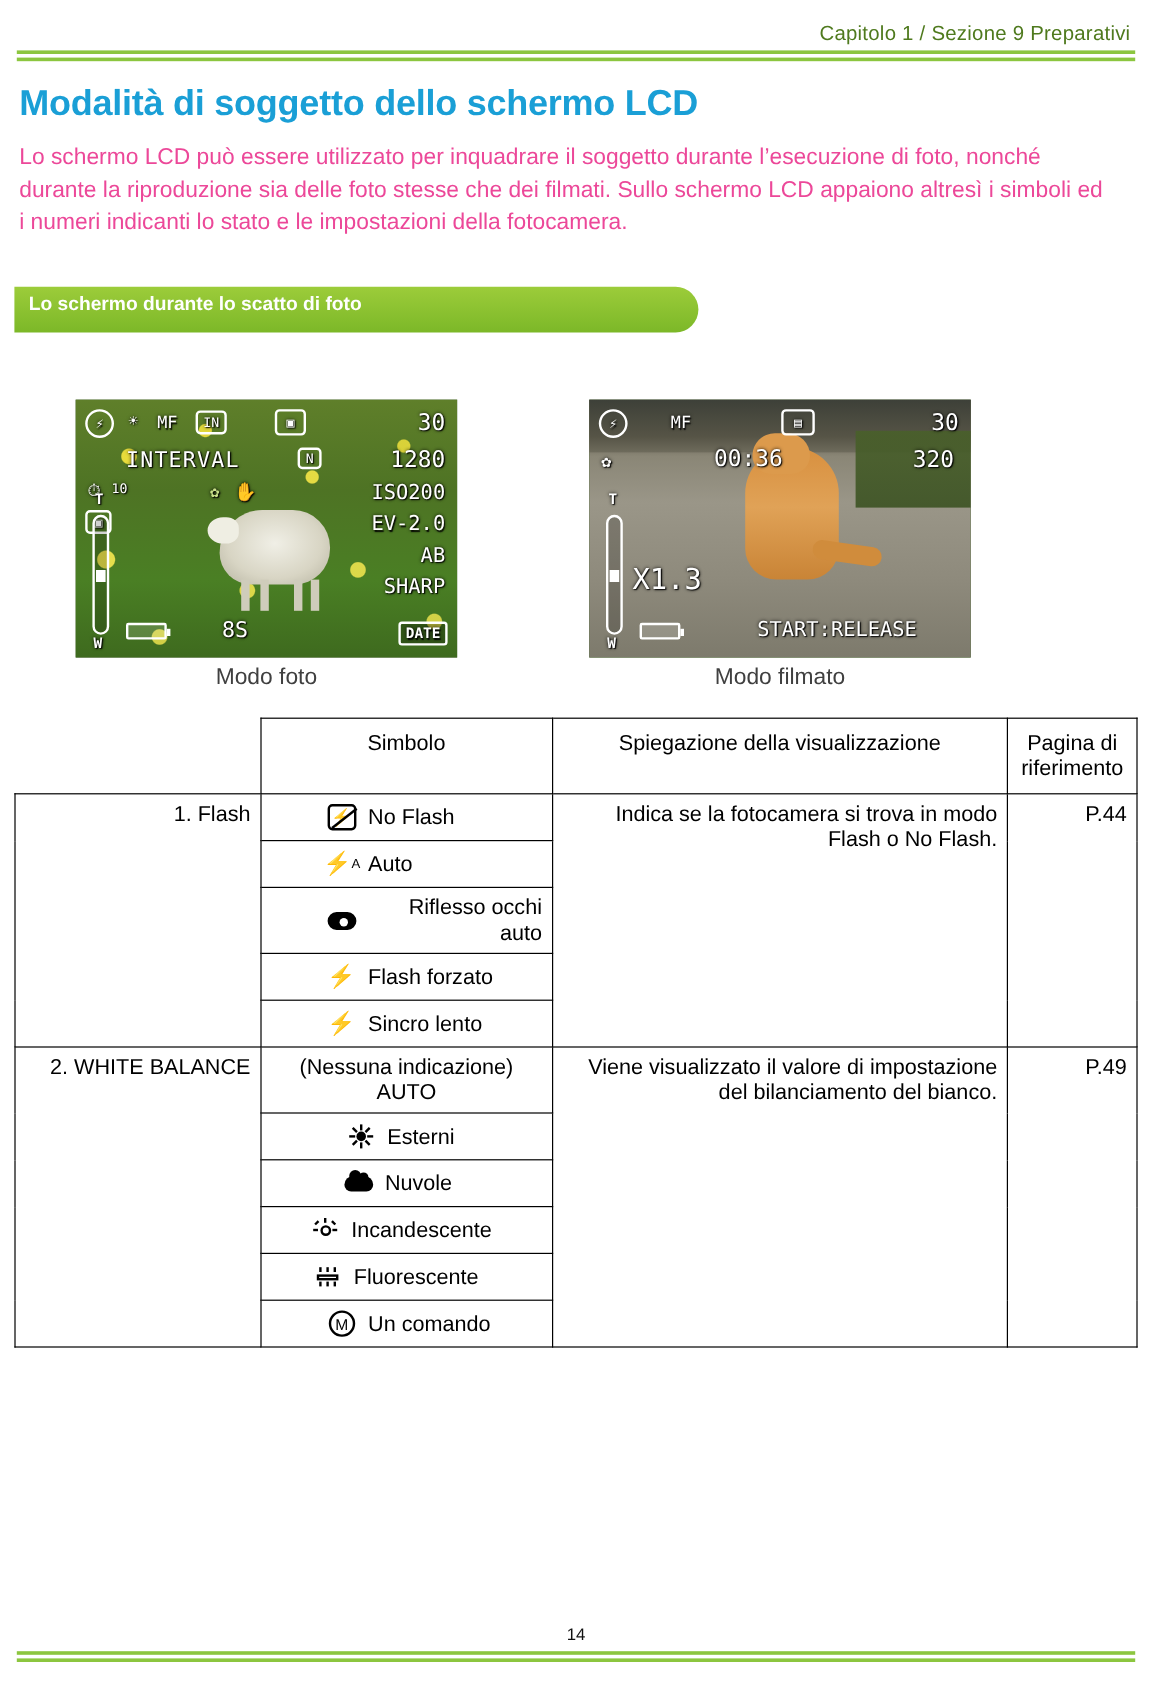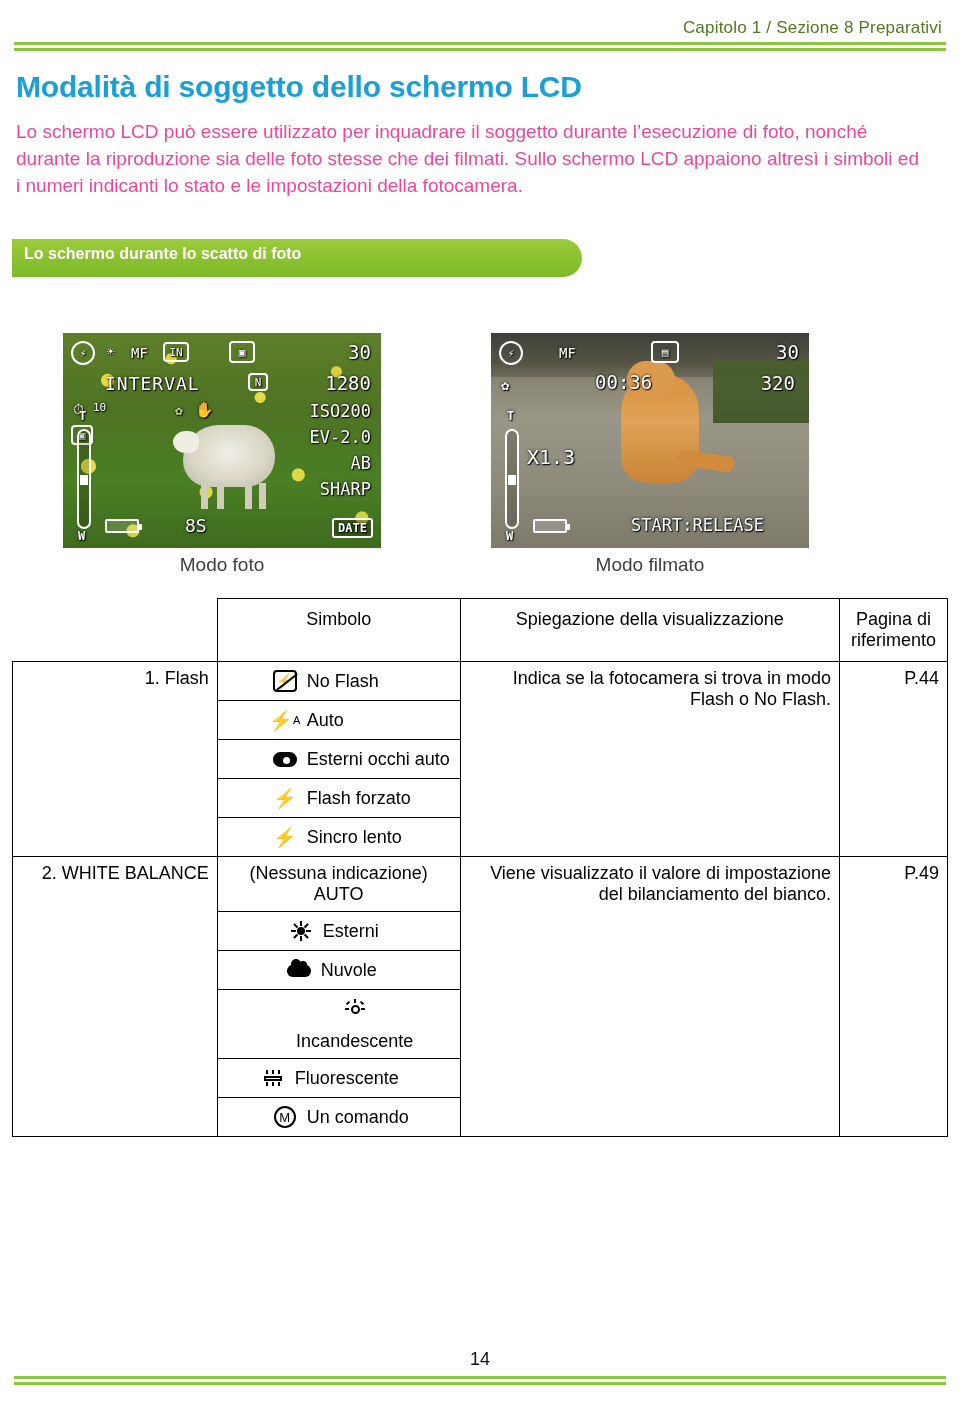"Capitolo 1 / Sezione 8" div.page-header { text: 8 -> 9 }
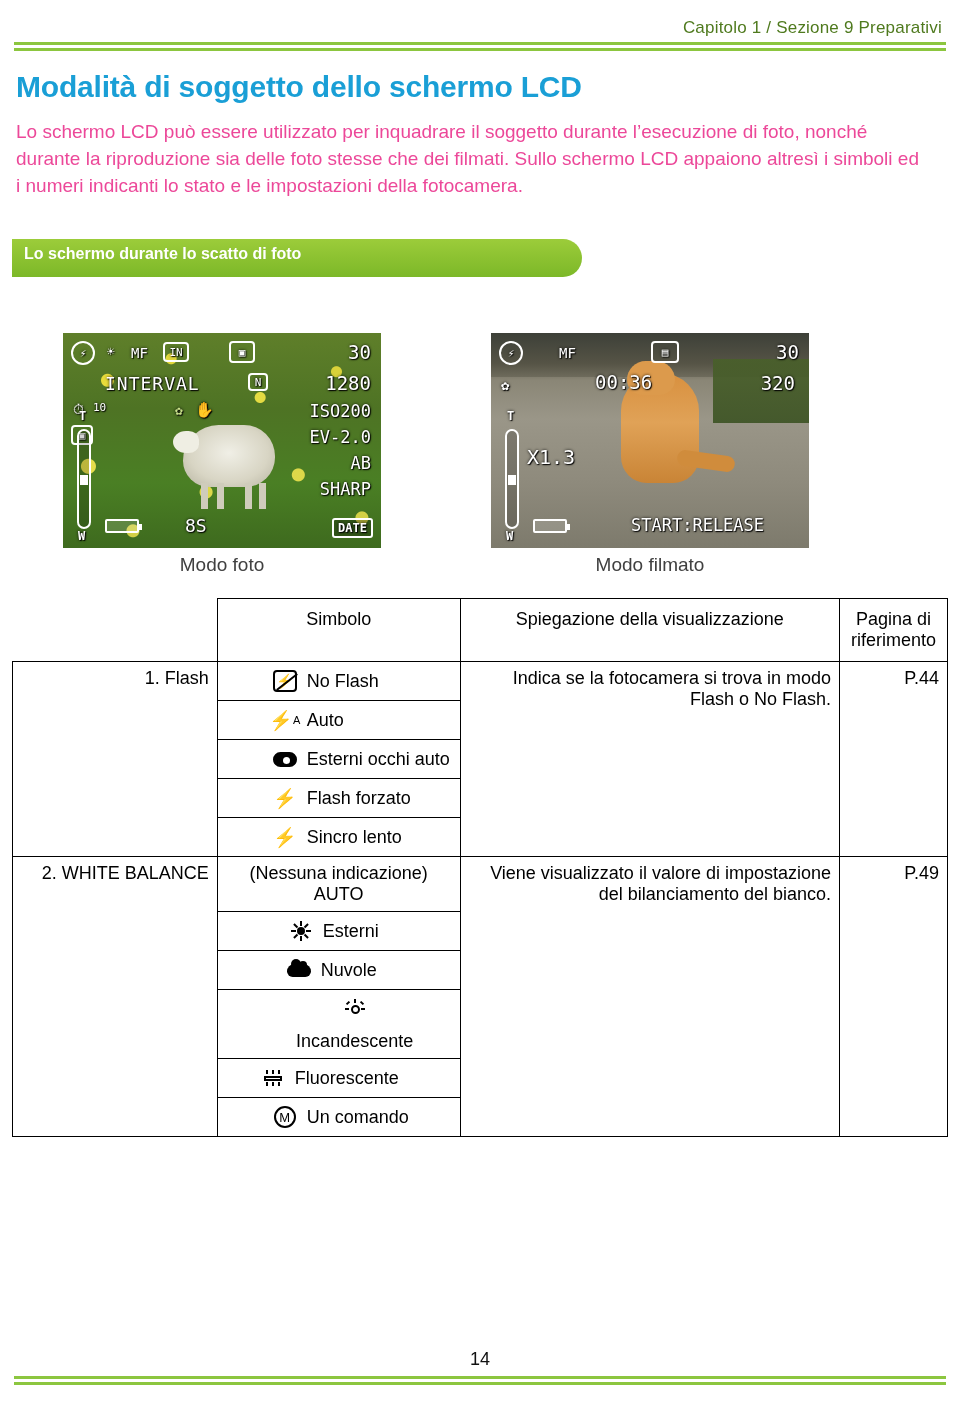"X1.3" div.osd { font-size: 20px -> 24px; top: 112px -> 136px }
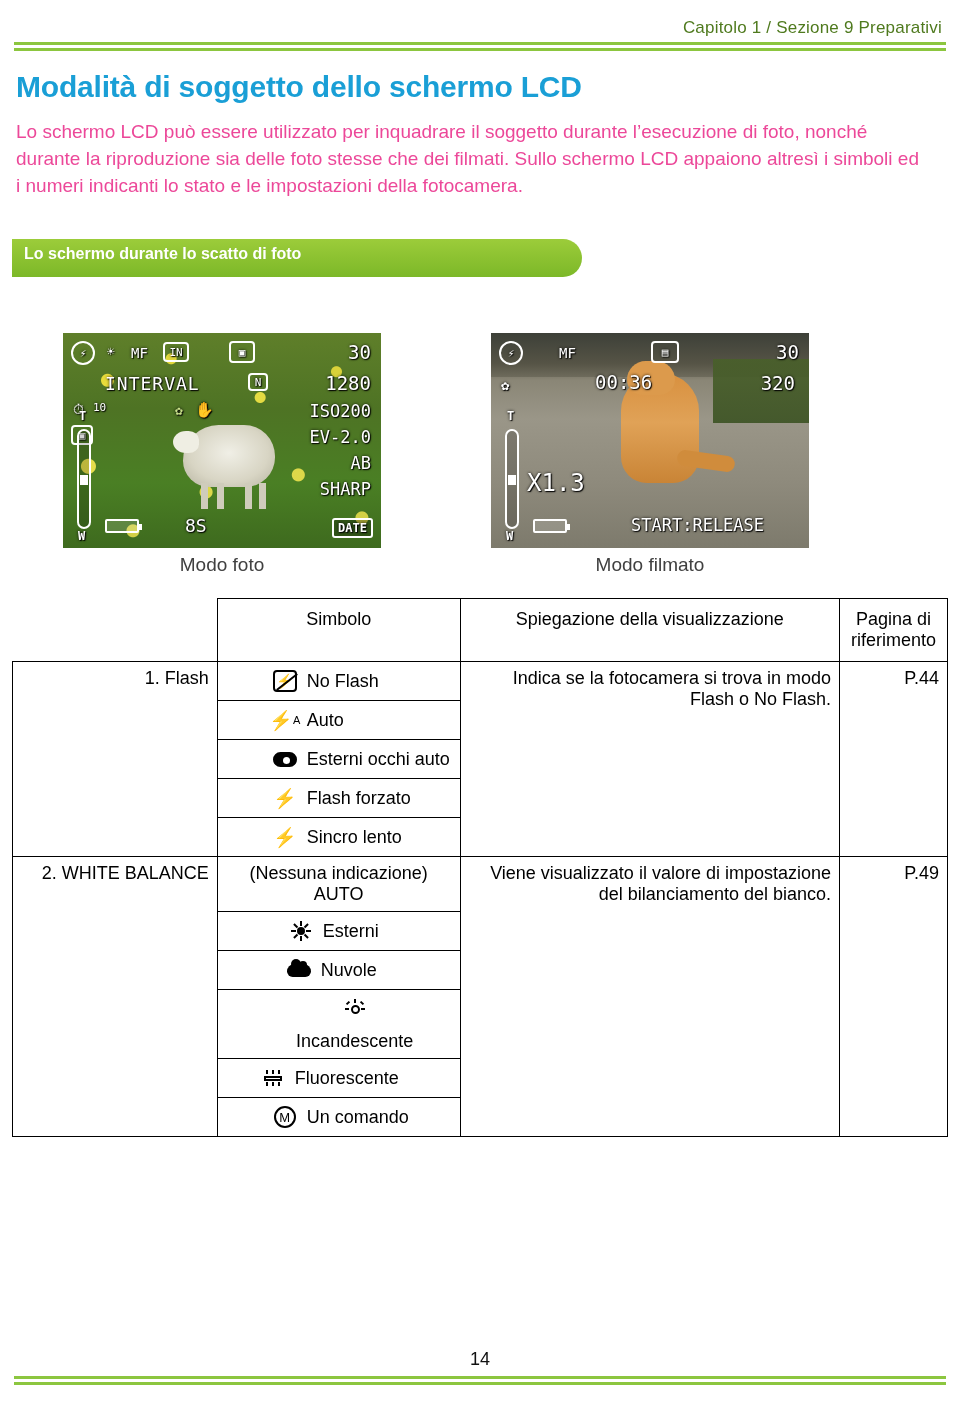"Esterni occhi auto" span { text: Esterni -> Riflesso }
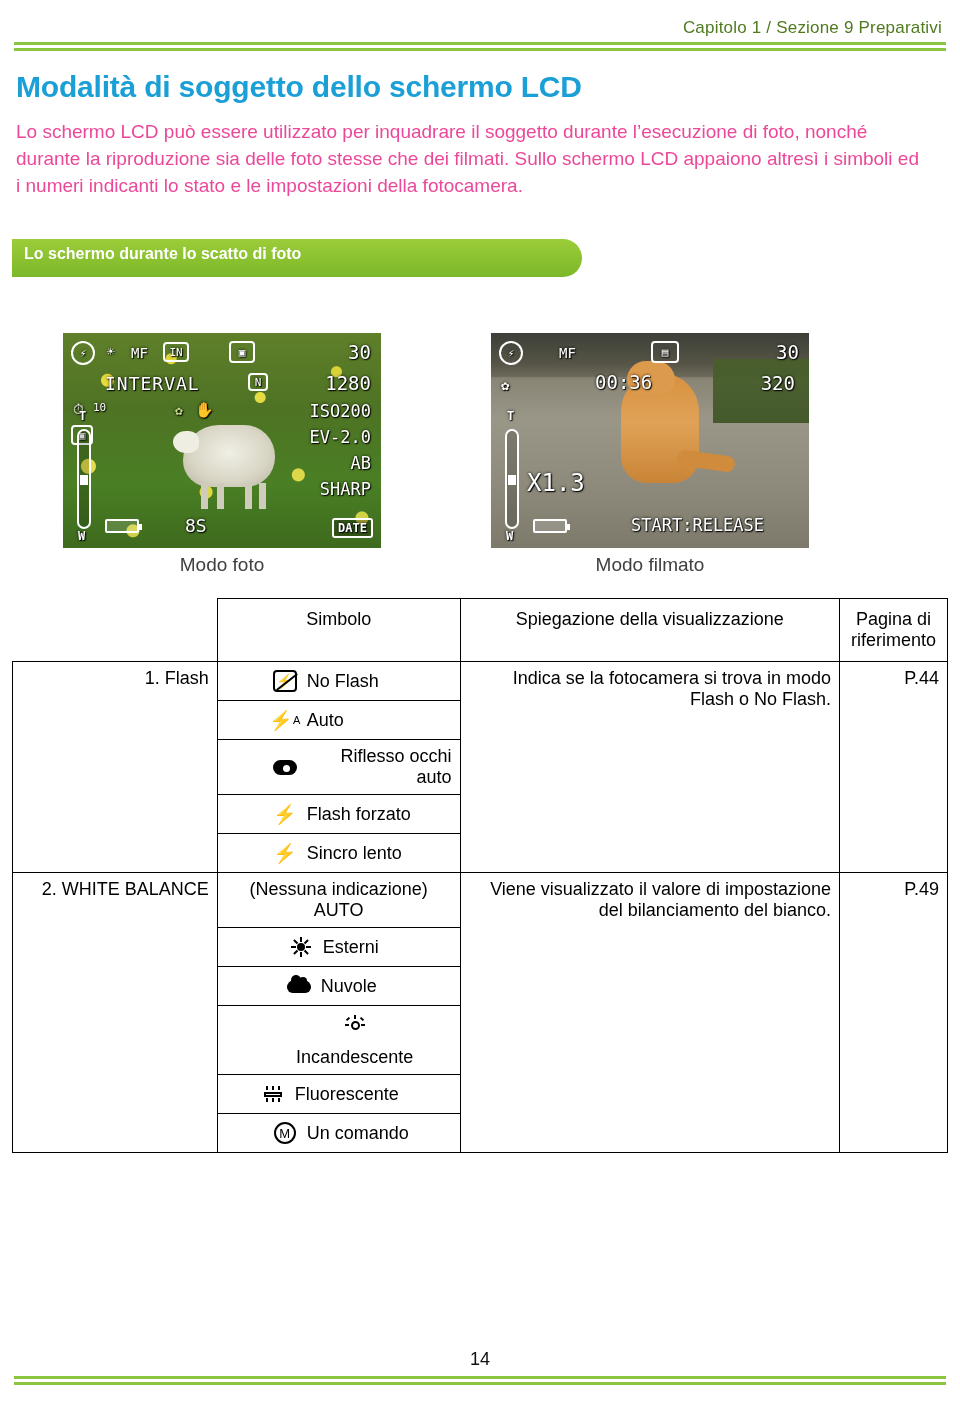"Incandescente" div.sym-row { flex-direction: column -> none }
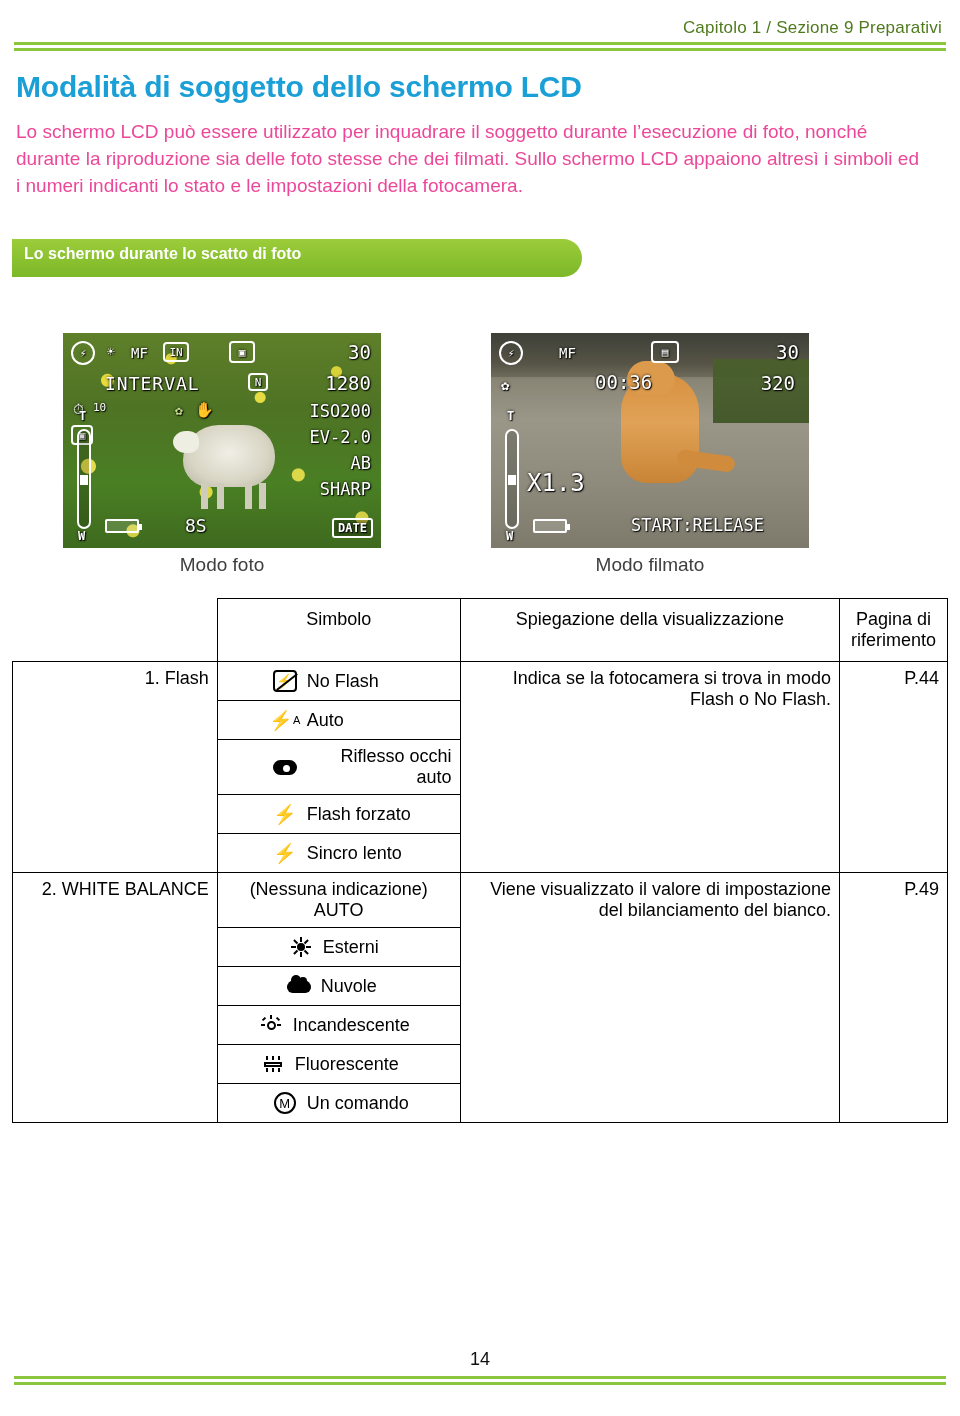"14" .page-number { font-size: 18px -> 14px }
